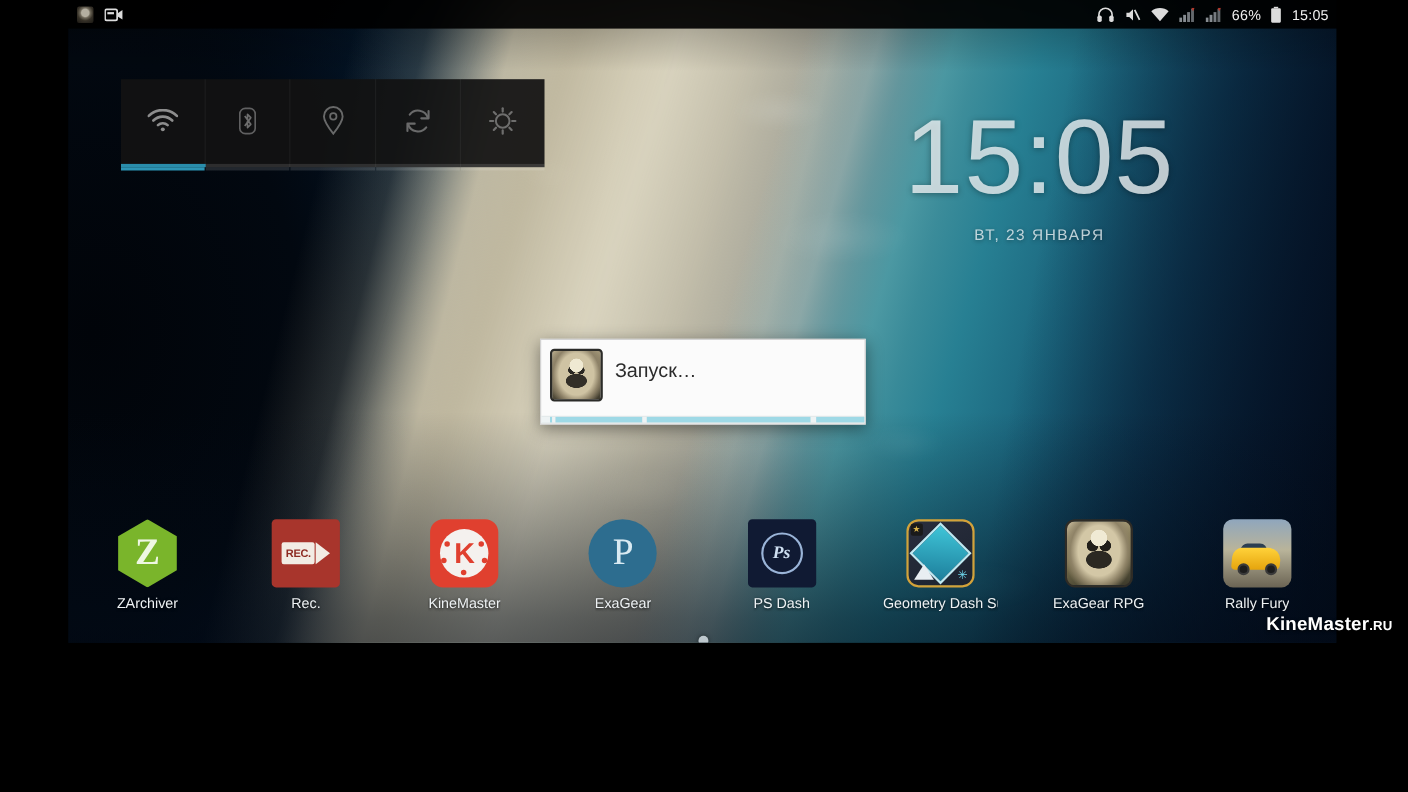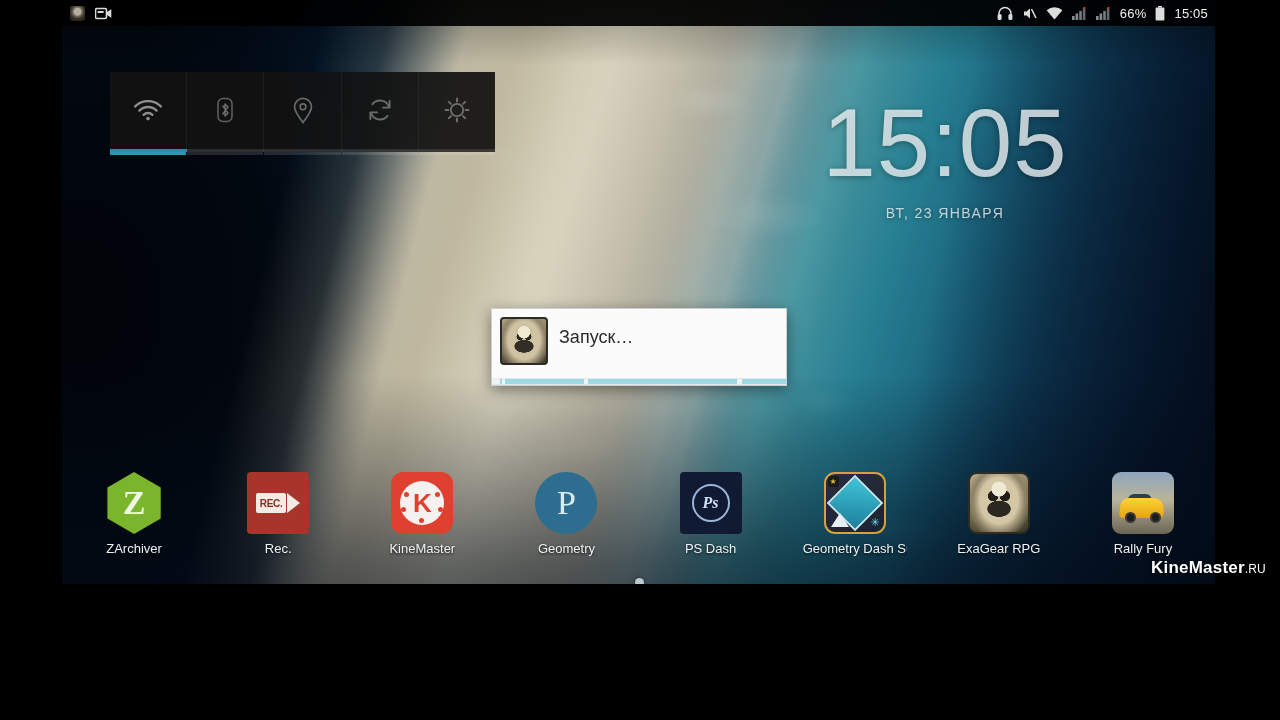"Geometry" div.app-label { text: Geometry -> ExaGear }
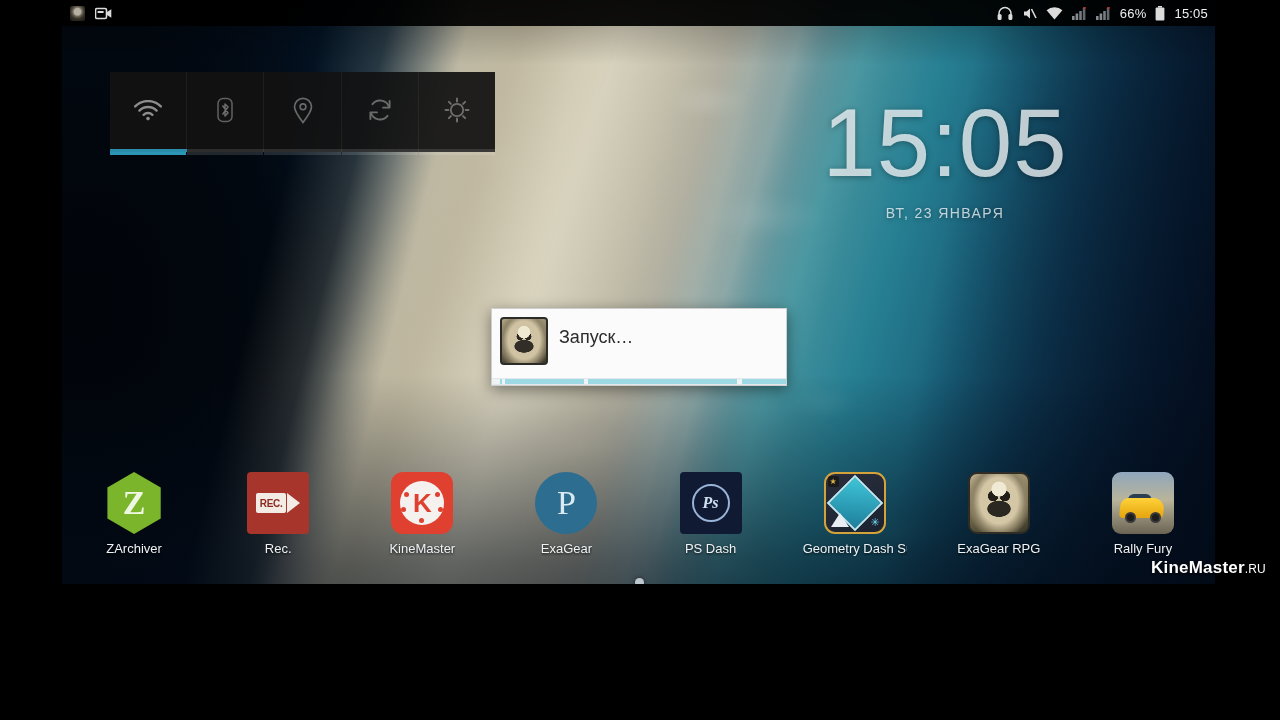".RU" #watermark .tld { font-weight: 400 -> 700 }
